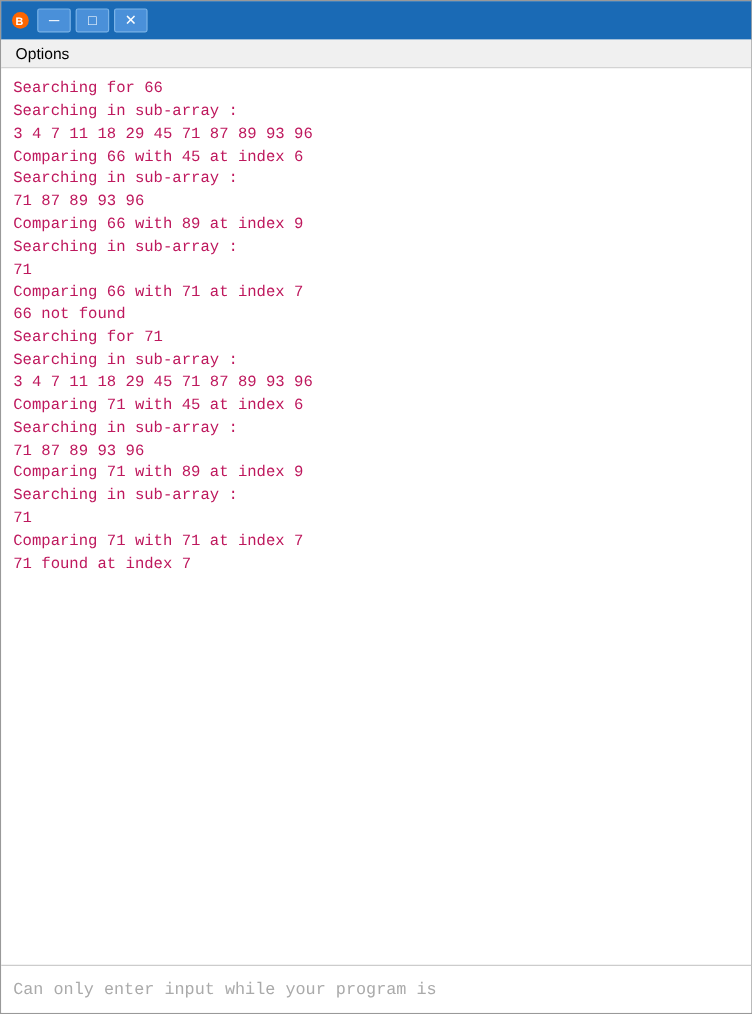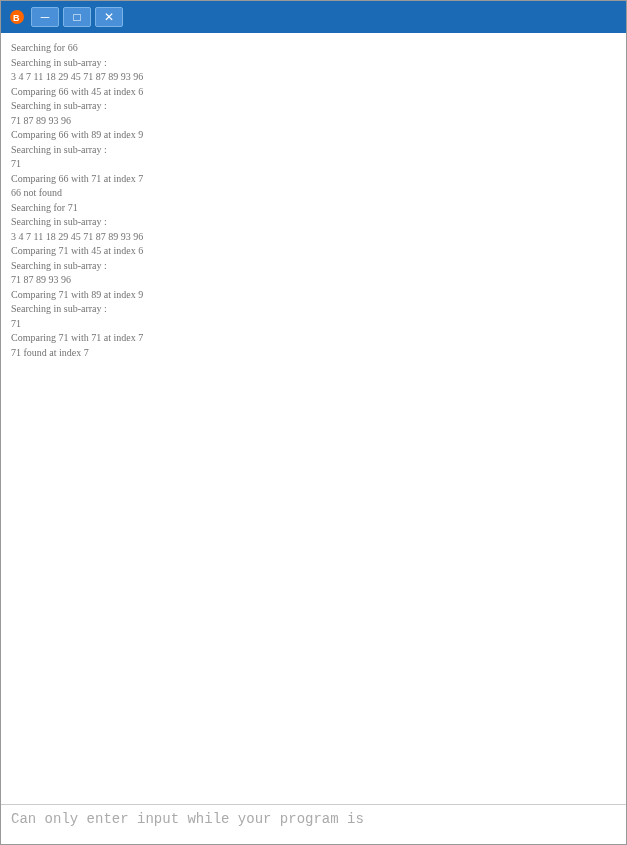"Options" div.menu-bar { html: none -> <div> <div>Options</div> </div> }
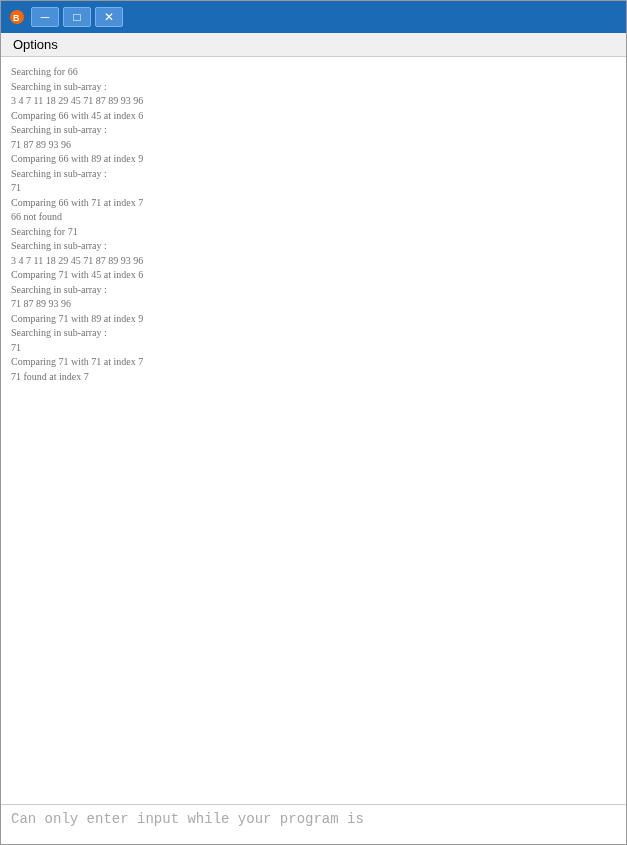"Searching for 66" .terminal-content { color: #737373 -> #be185d; font-family: Liberation Serif, serif -> Liberation Mono, monospace; font-size: 10px -> 13px }
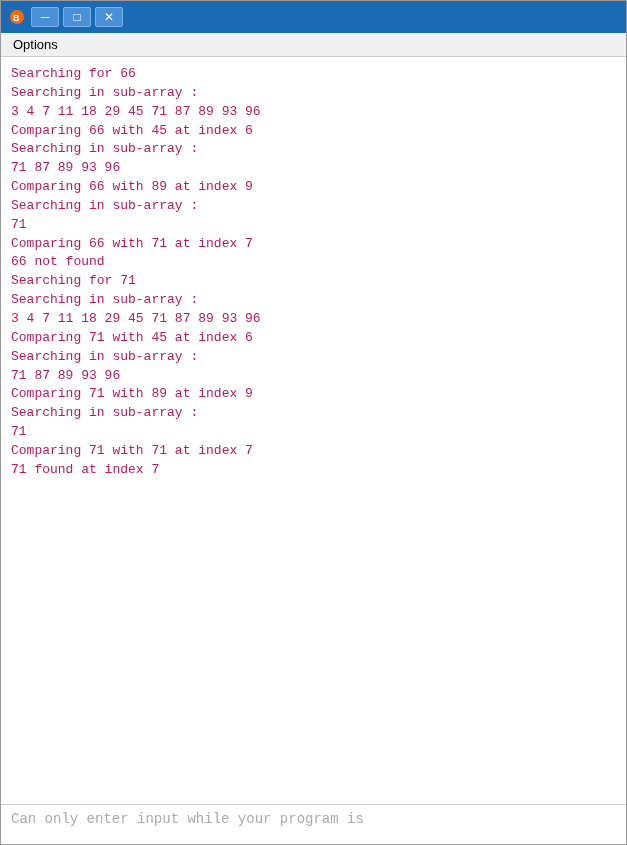"Can only enter input while" .input-area { align-items: flex-start -> center }
